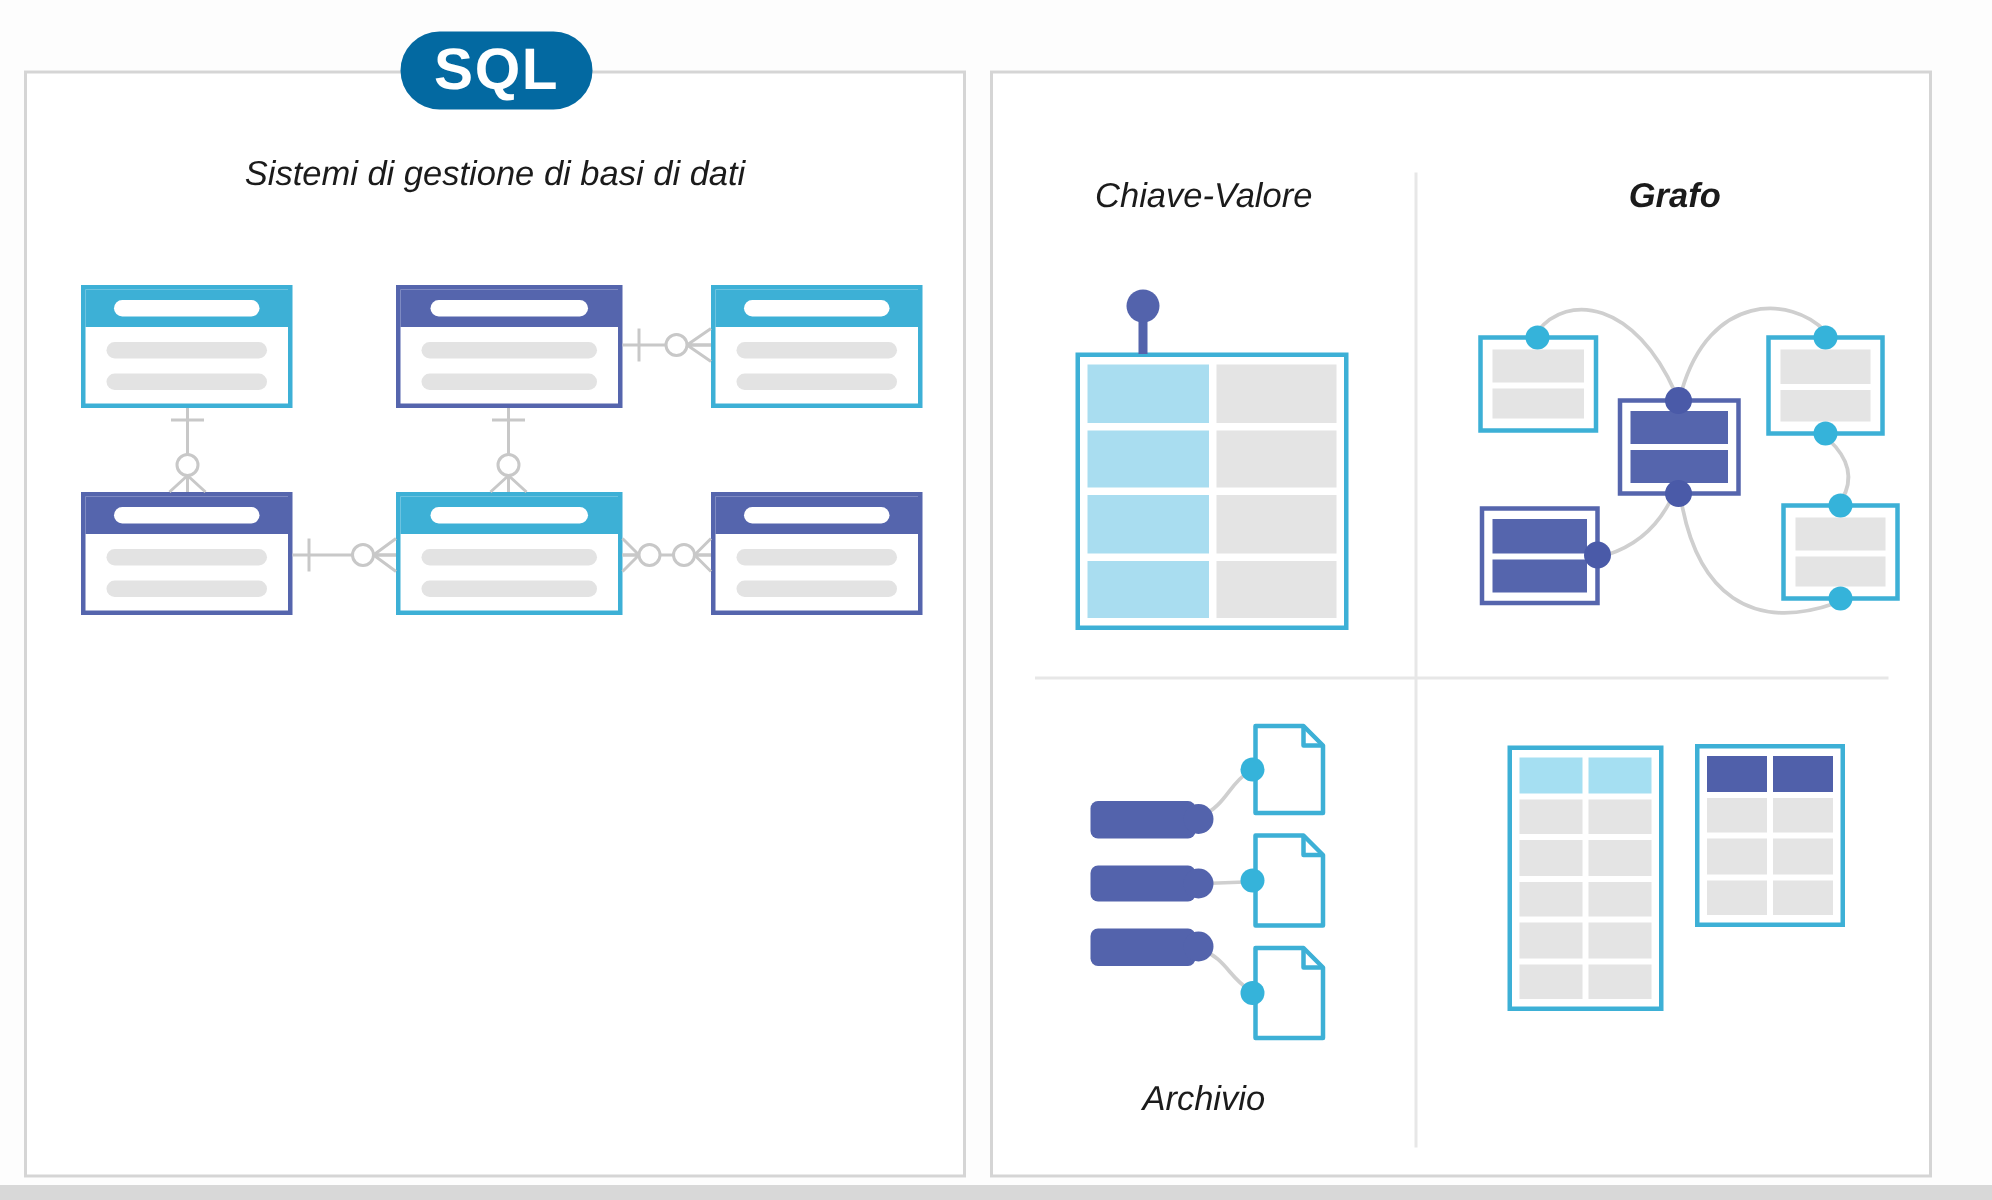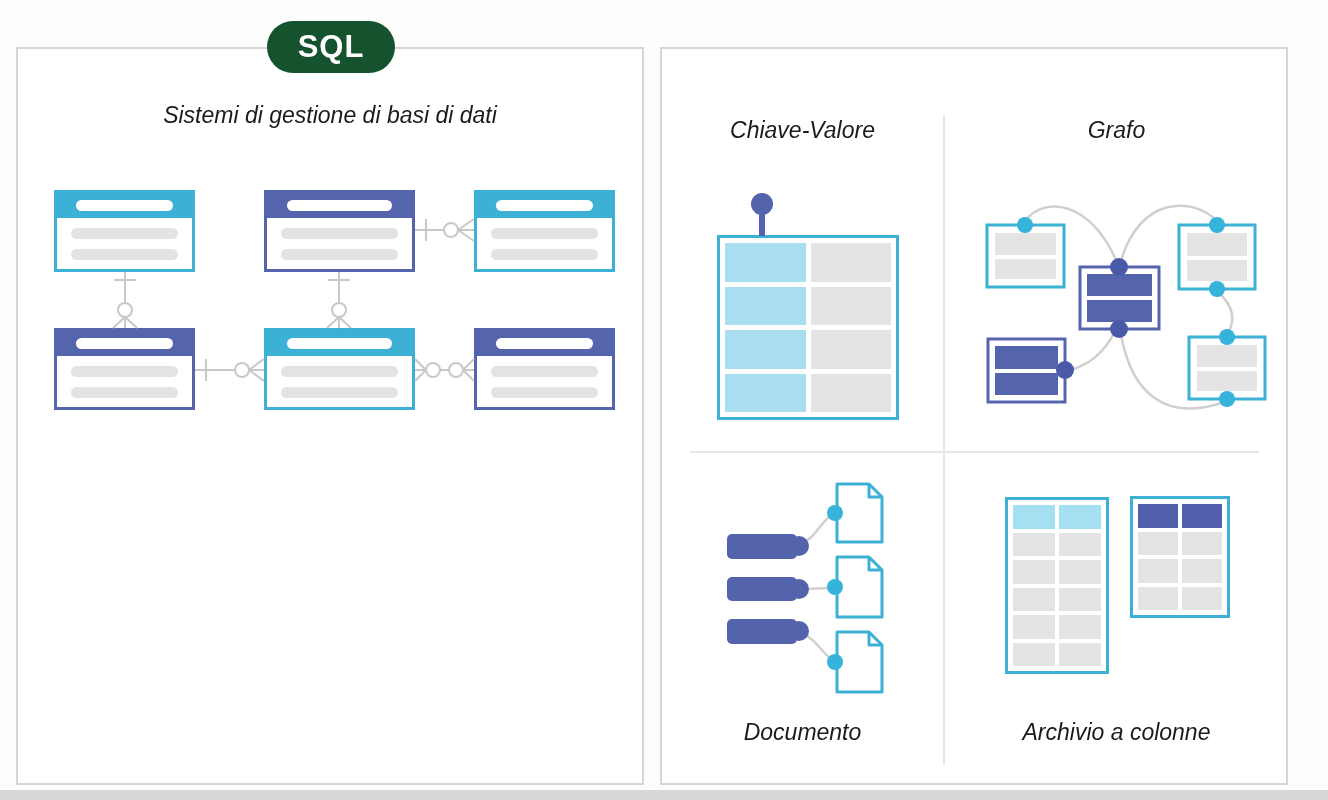"SQL" .badge { background: #14532d -> #0369a1; font-size: 31px -> 39px }
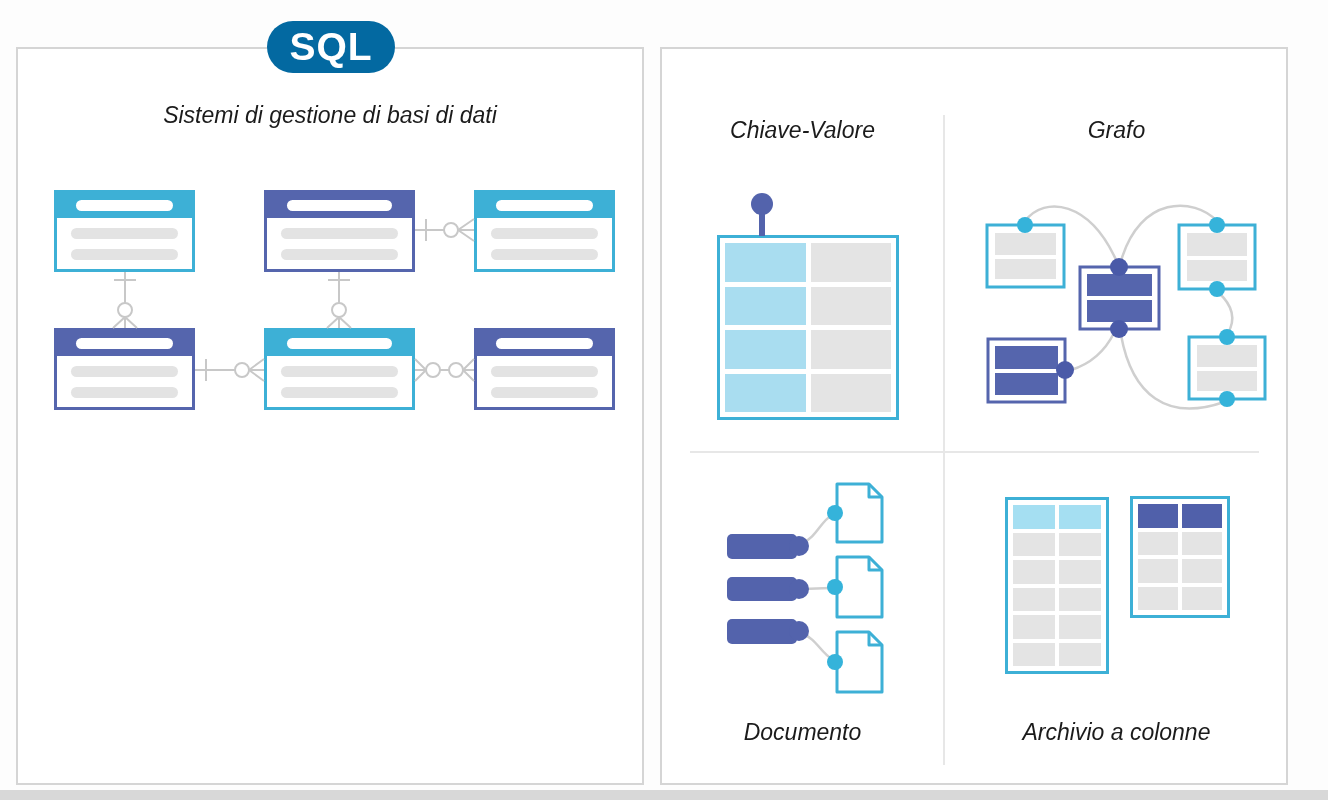"Grafo" #lbl-gr { font-weight: none -> bold }
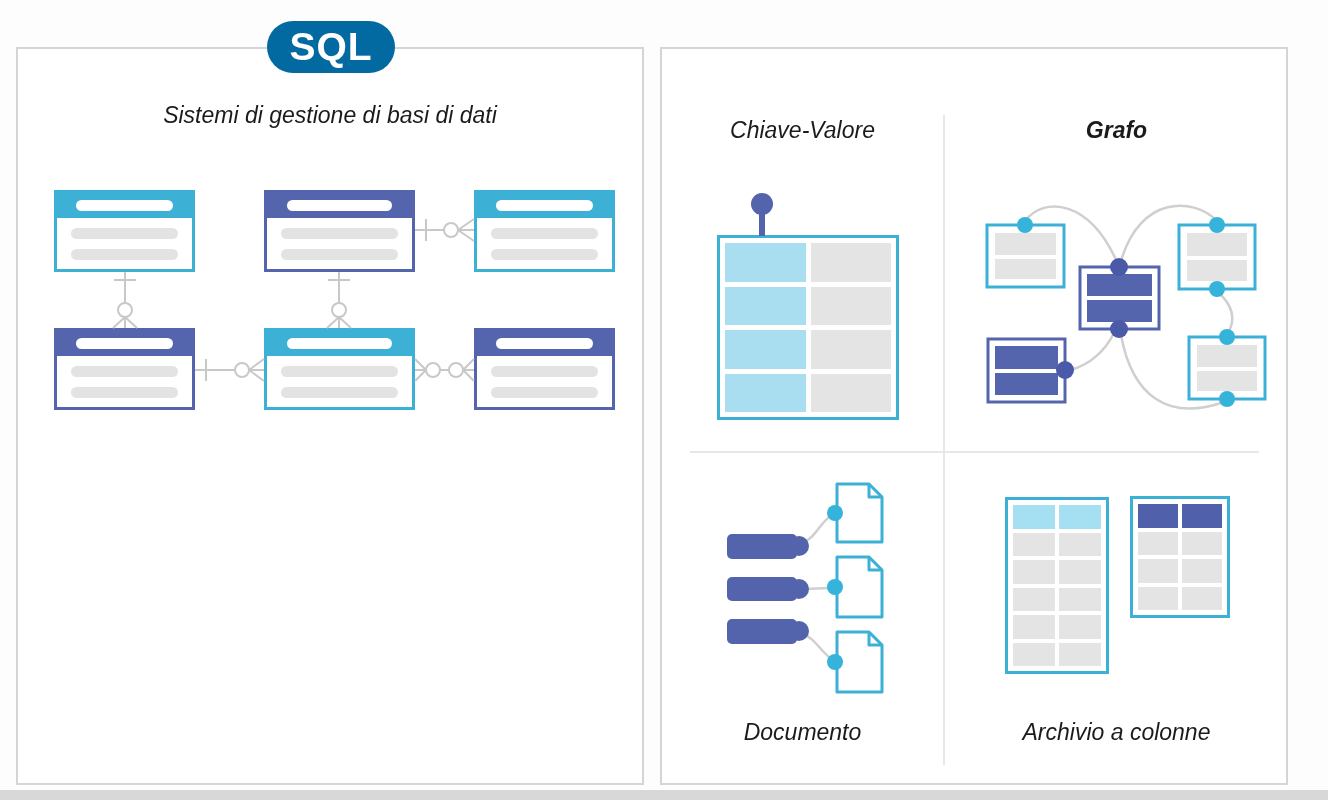"Documento" div.quad-label { text: Documento -> Archivio }
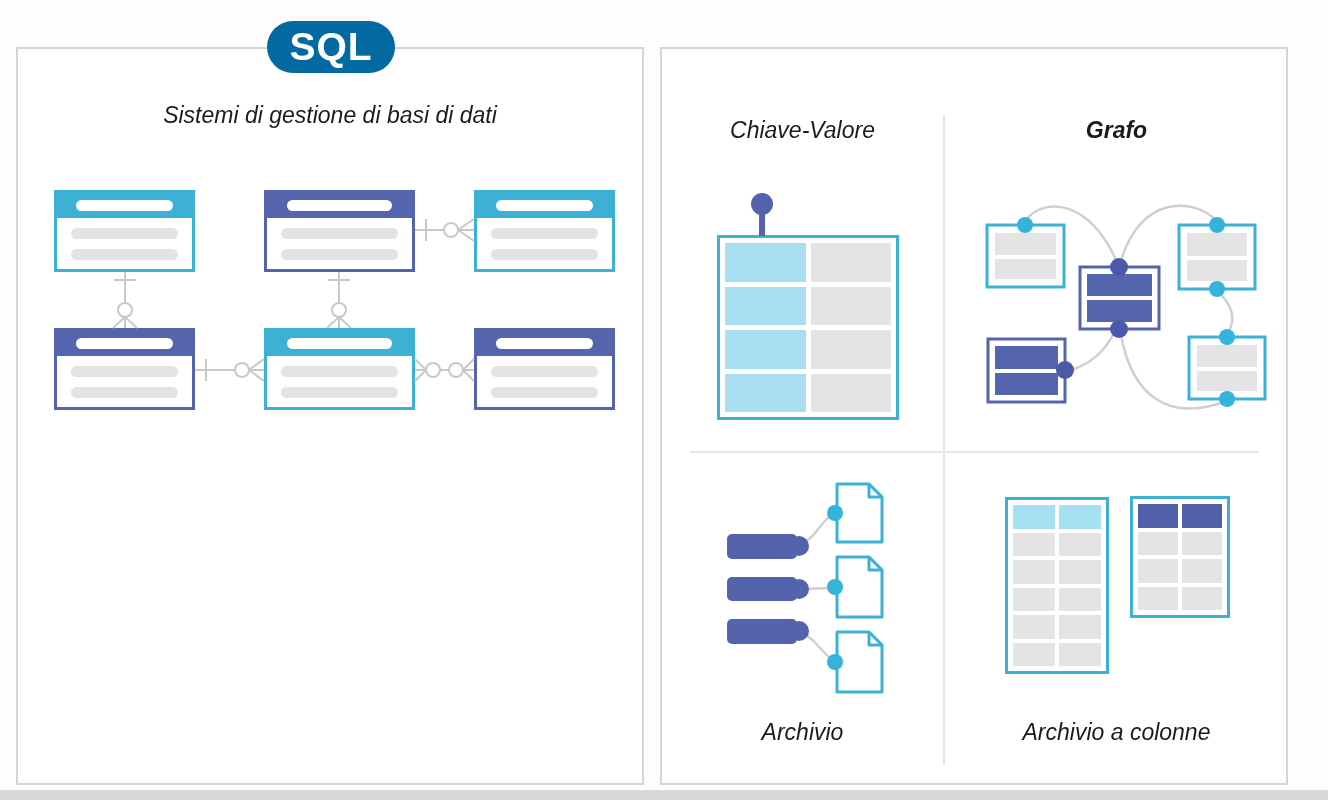"Archivio a colonne" div.quad-label { html: <div>Archivio a colonne</div> -> none }
